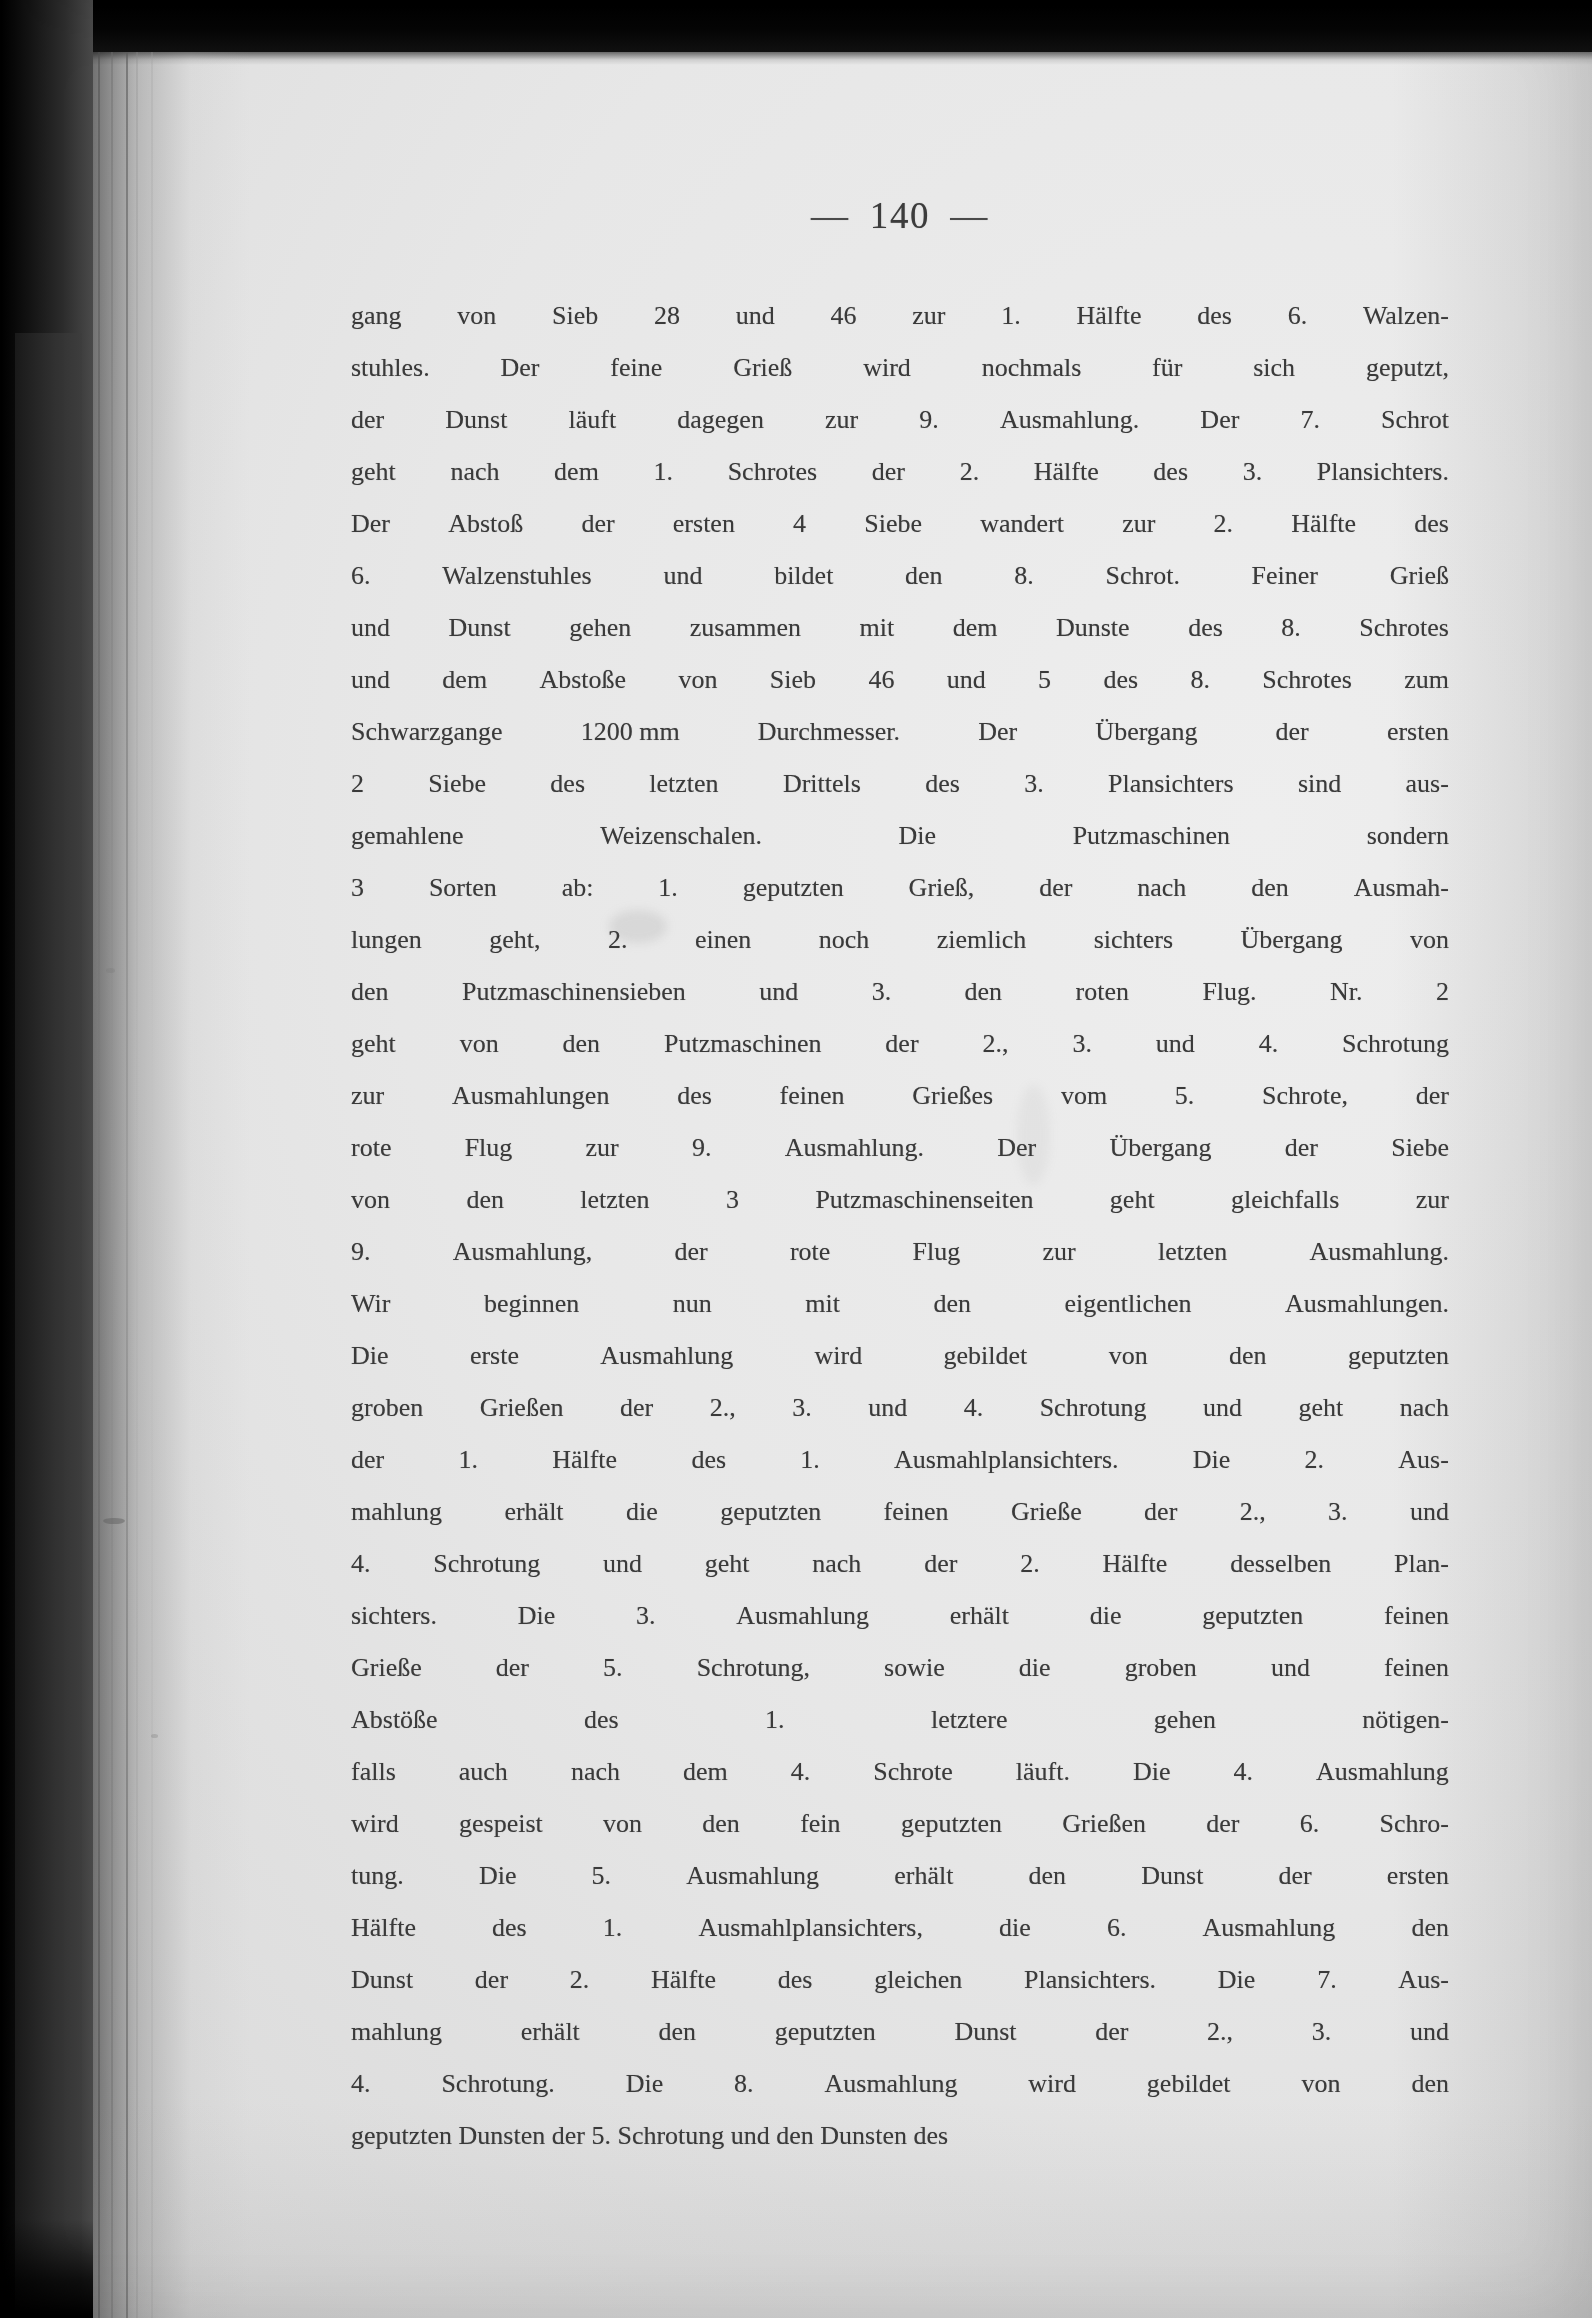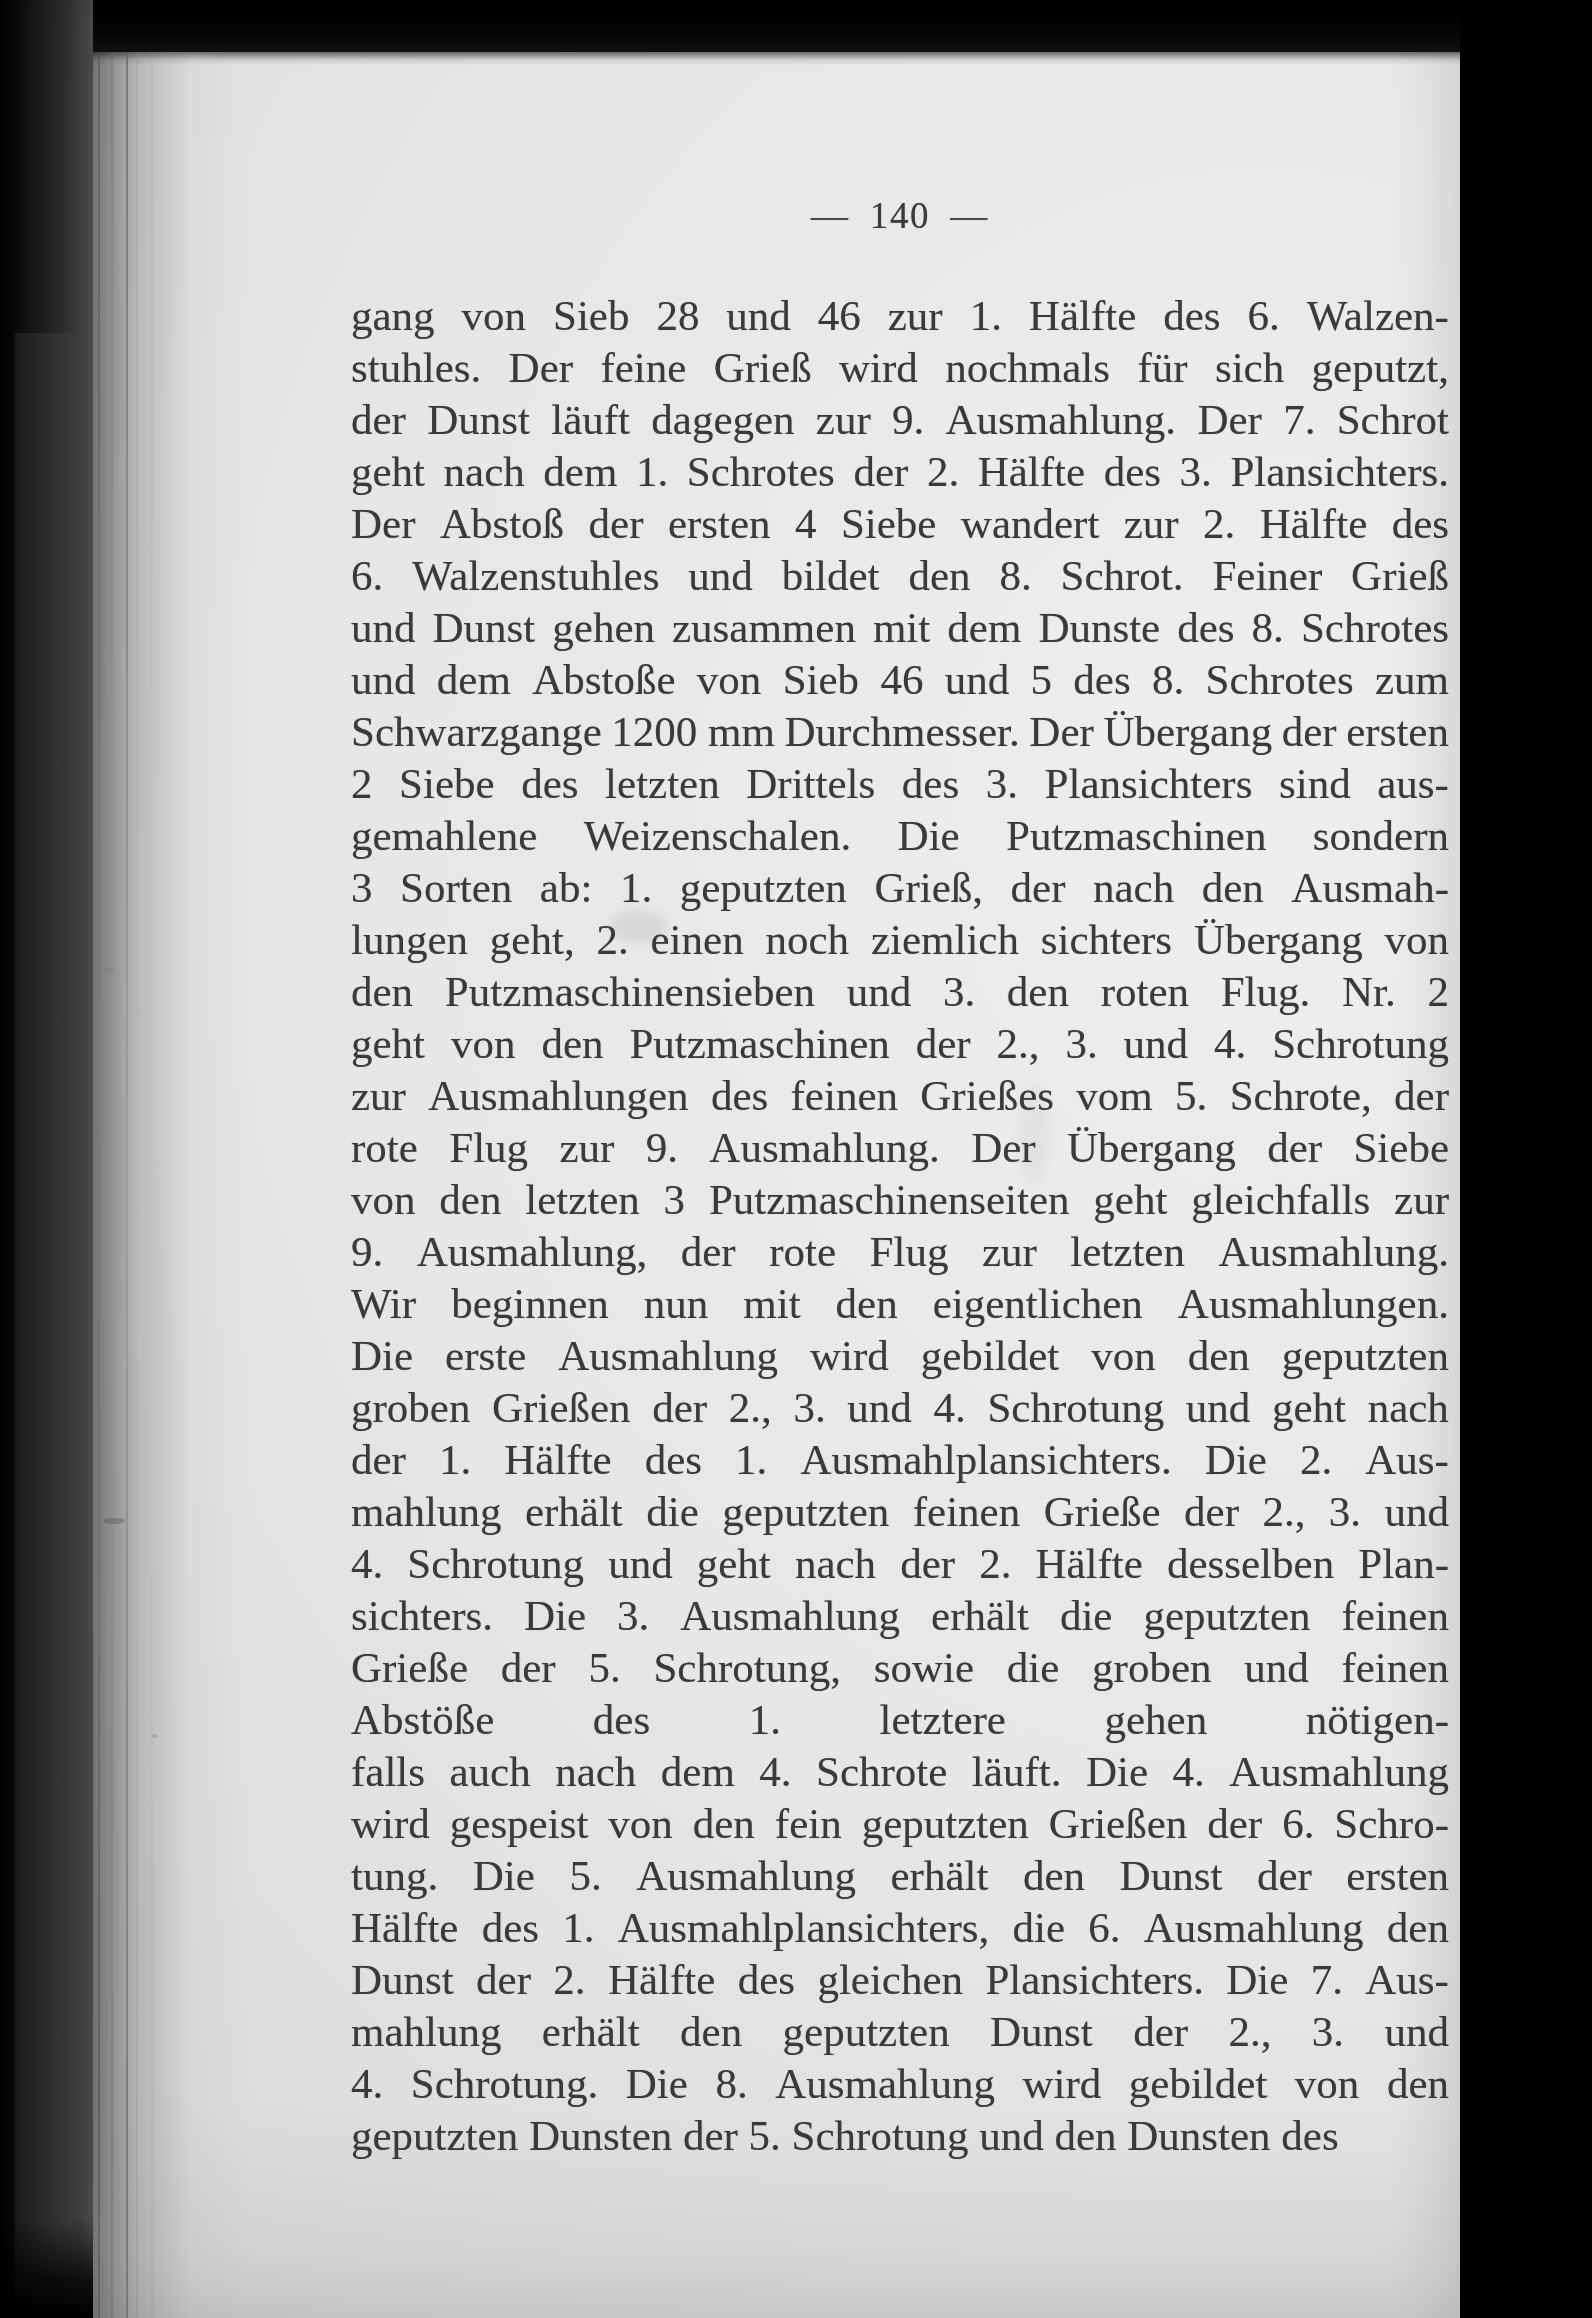"— 140 —" #scan { width: 1460px -> 1592px }
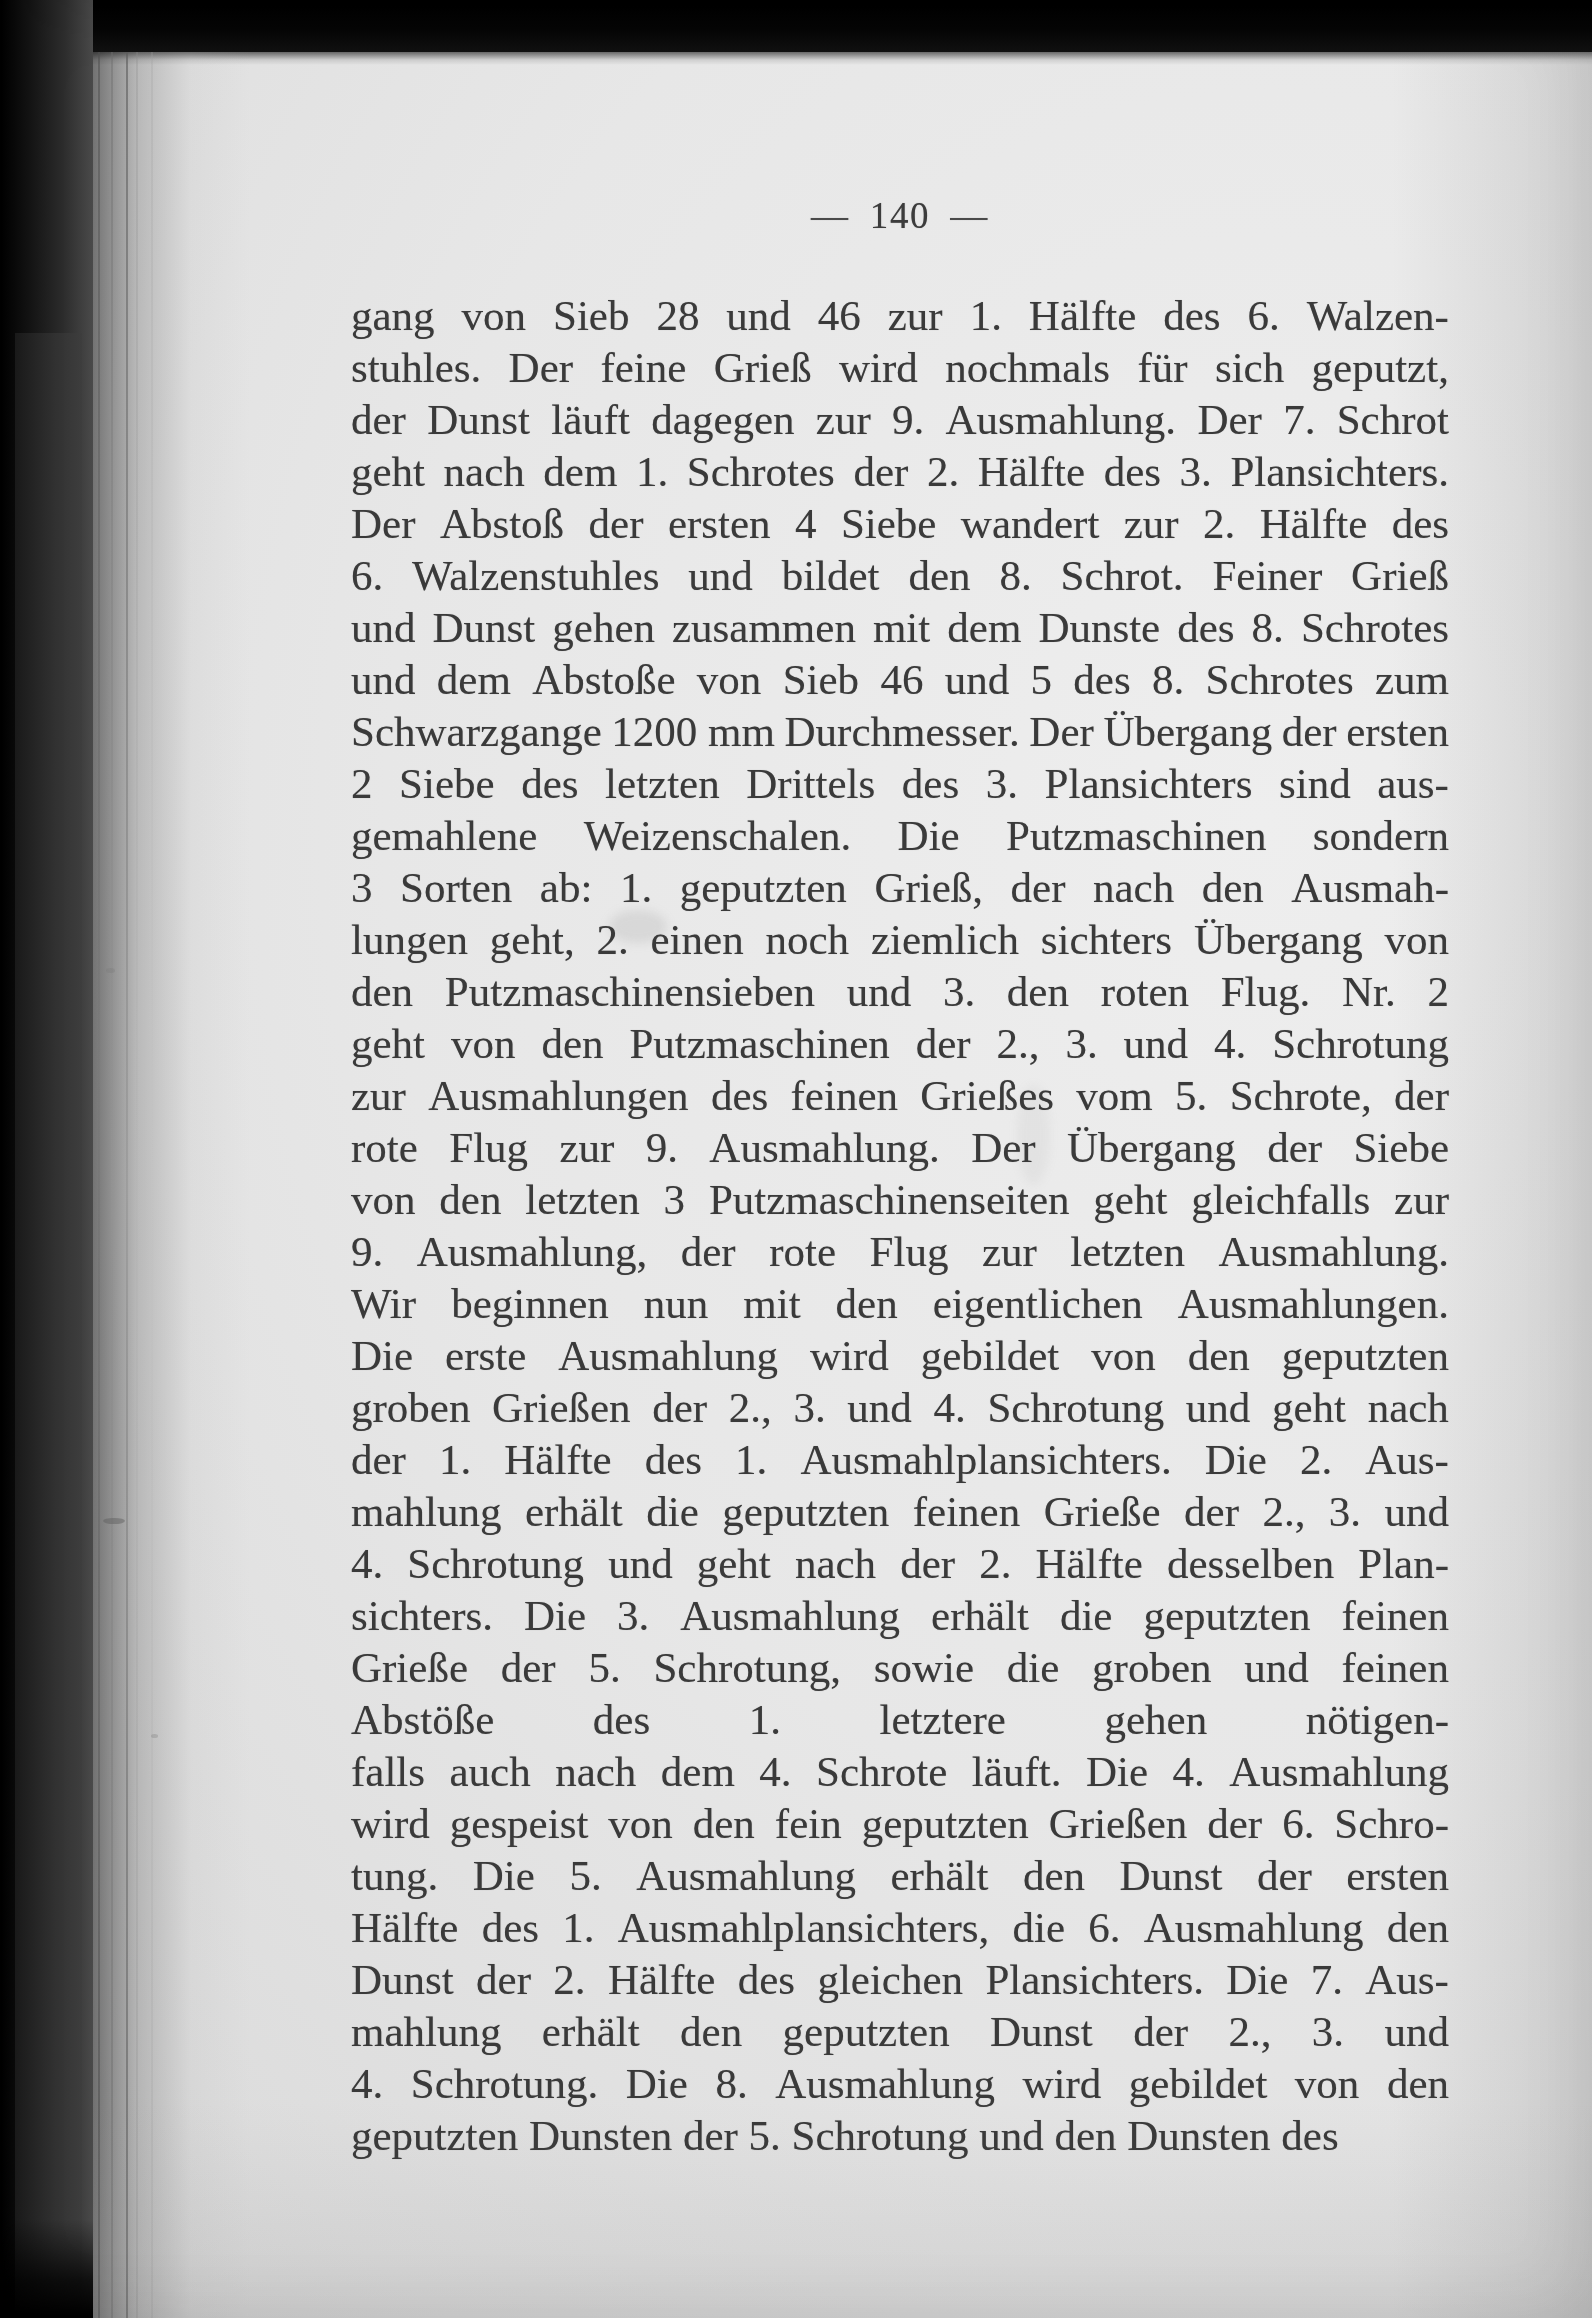"gang" .body-copy { font-size: 43px -> 26px }
